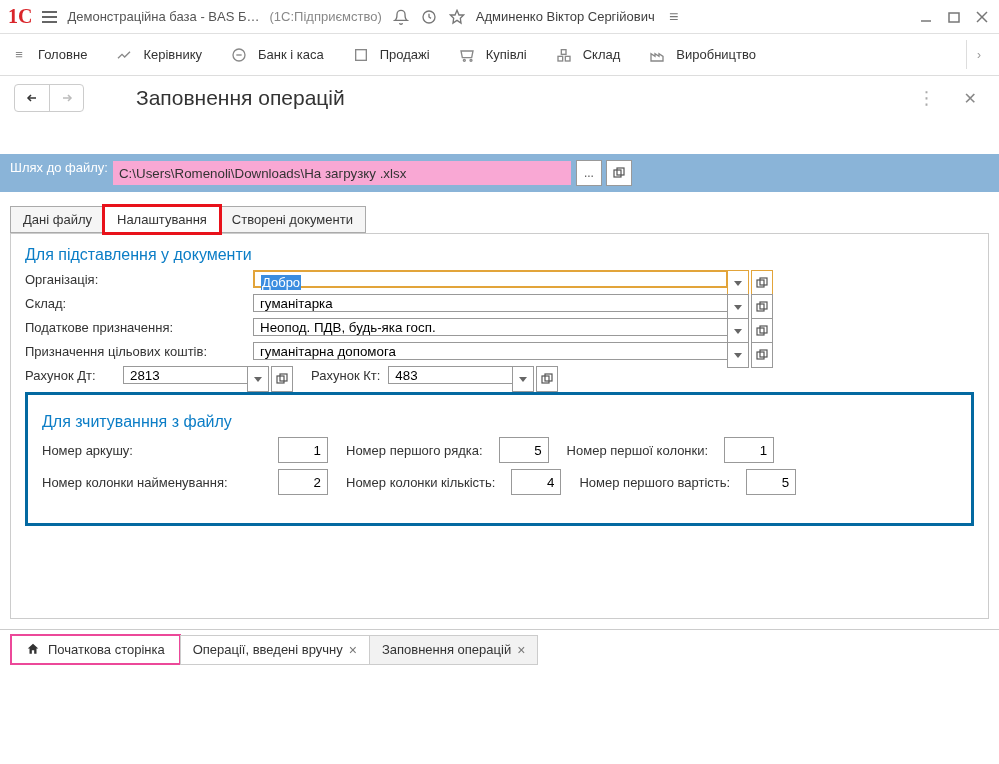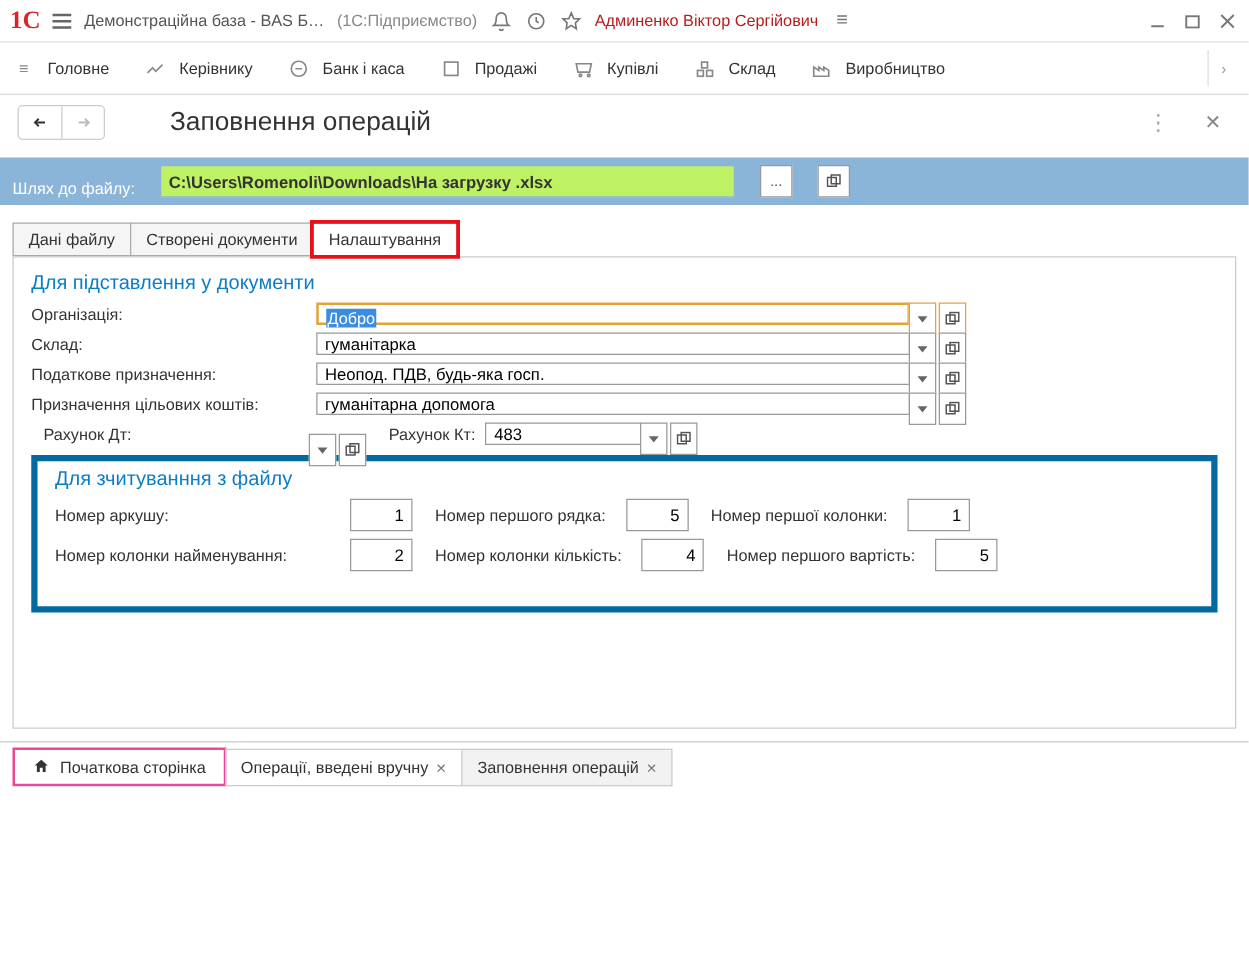"Админенко Віктор Сергійович" .user-name { color: #b91c1c -> #404040 }
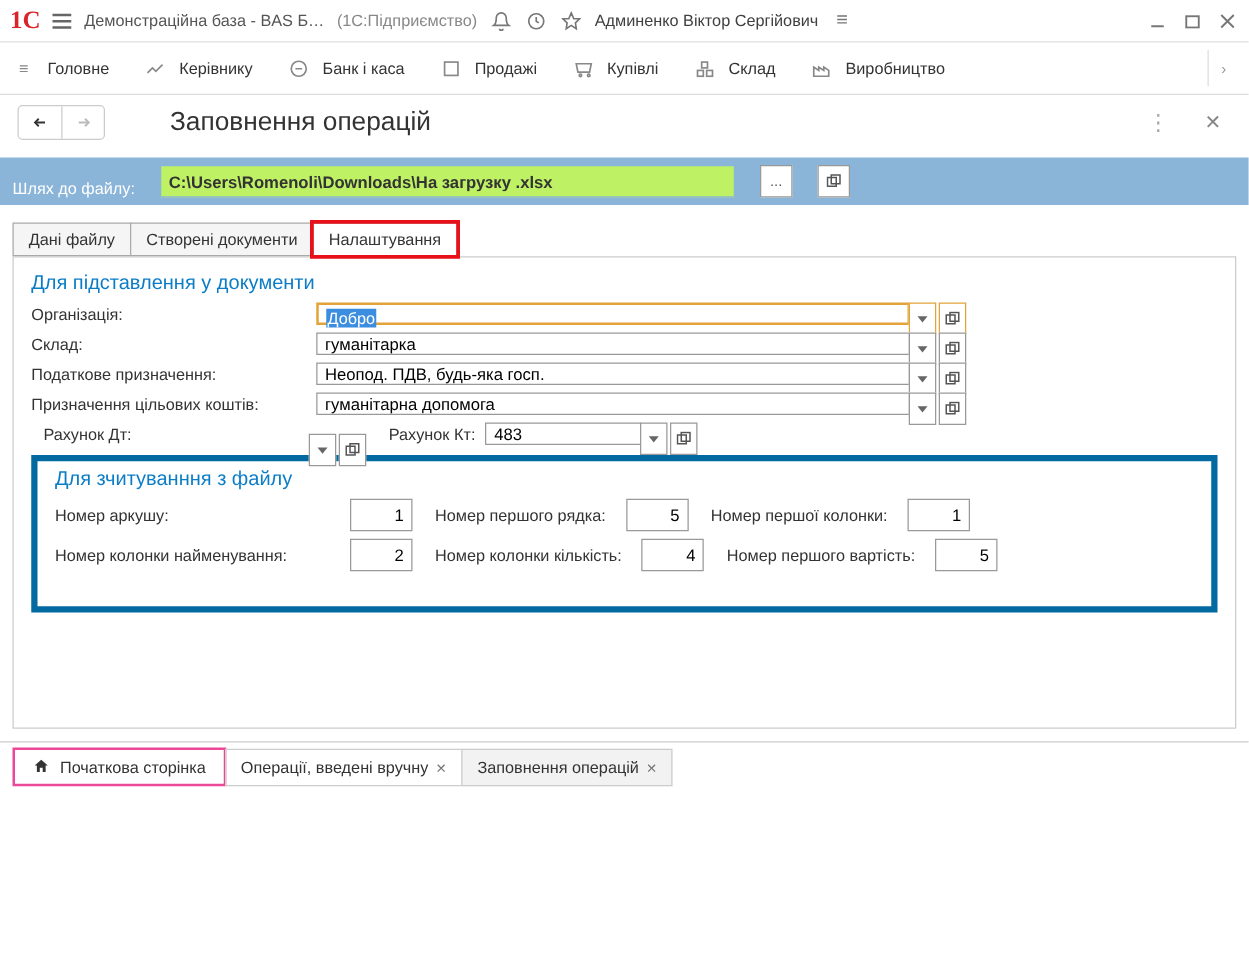"Шлях до файлу:" .path-bar { align-items: flex-end -> flex-start; gap: 20px -> 4px; margin-top: none -> 28px }
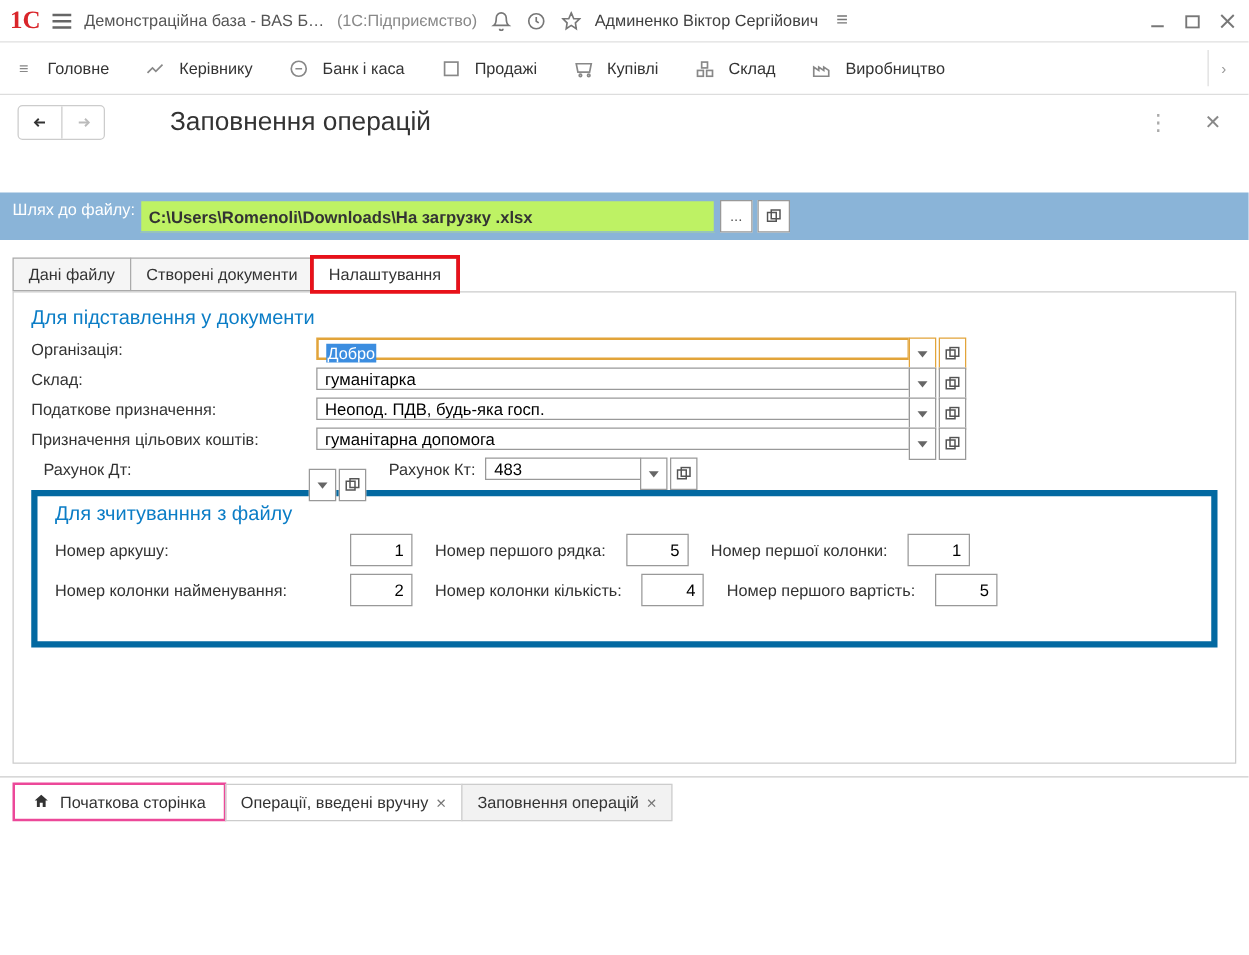"C:\Users\Romenoli\Downloads\На загрузку" .path-input { background: #bef264 -> #f9a8d4; font-weight: bold -> none }
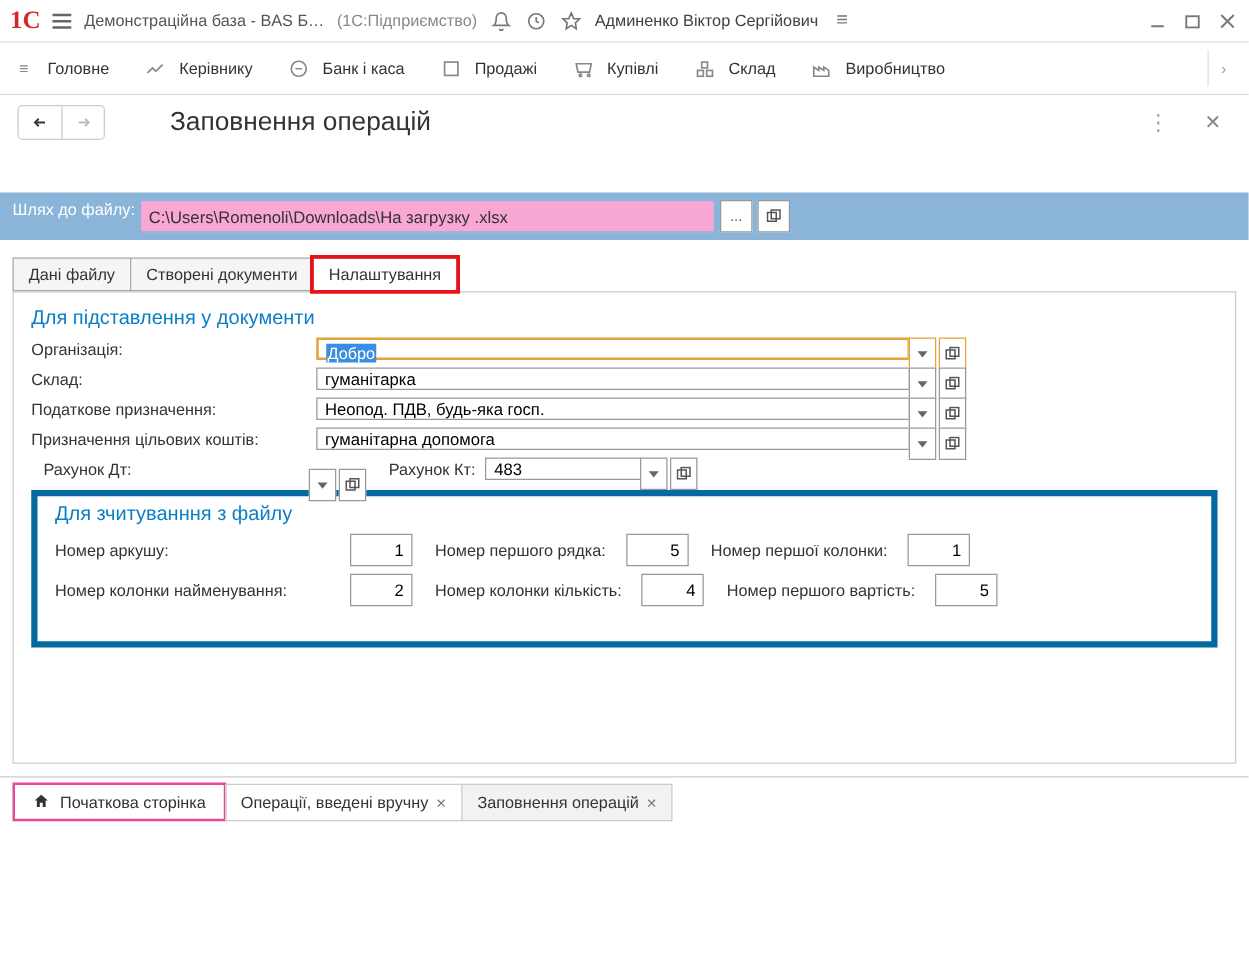"Створені документи" div.tab { order: before "Налаштування" -> after "Налаштування" }
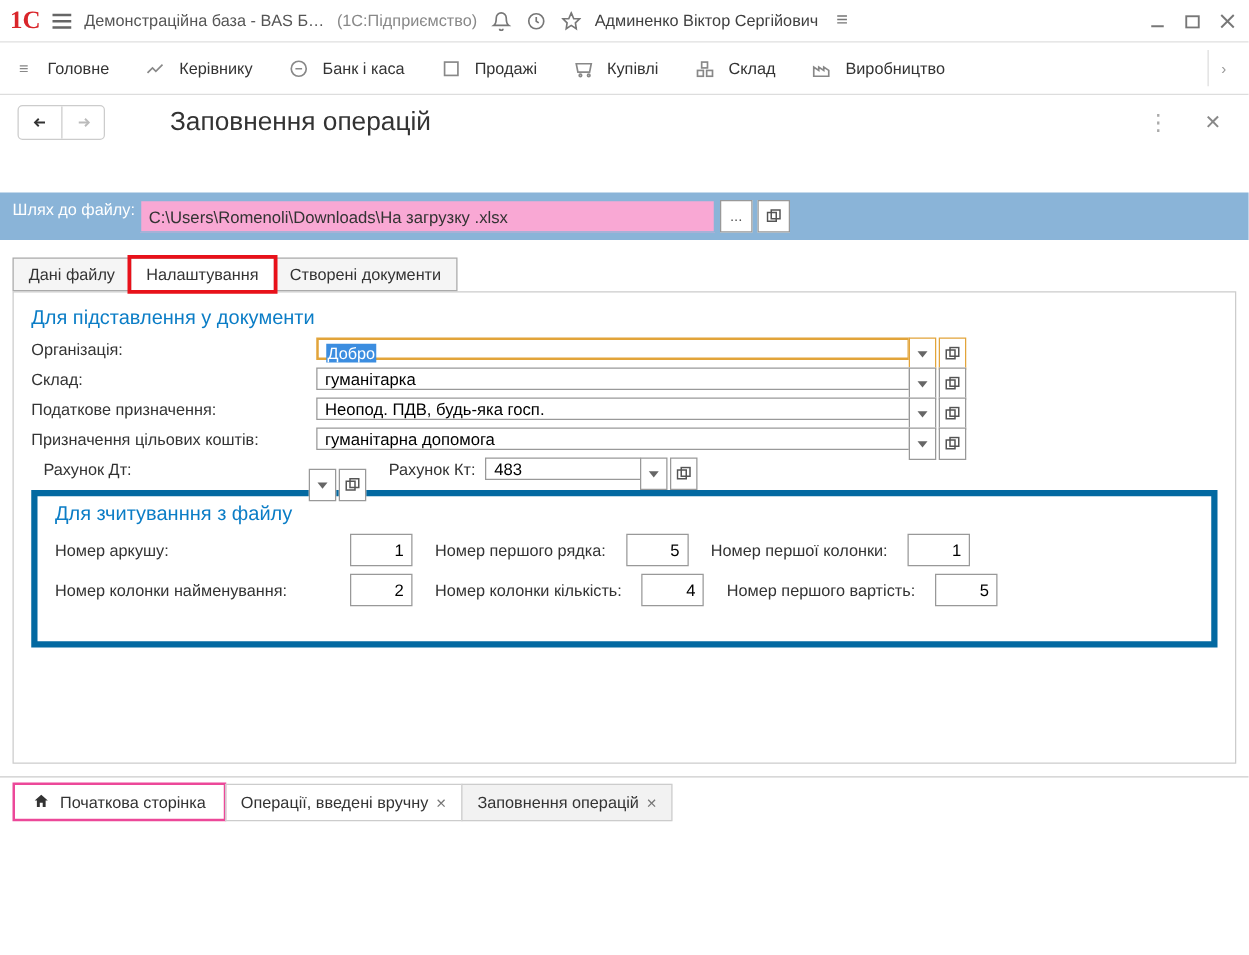"Рахунок Дт:" .inline-lbl { text-align: center -> none }
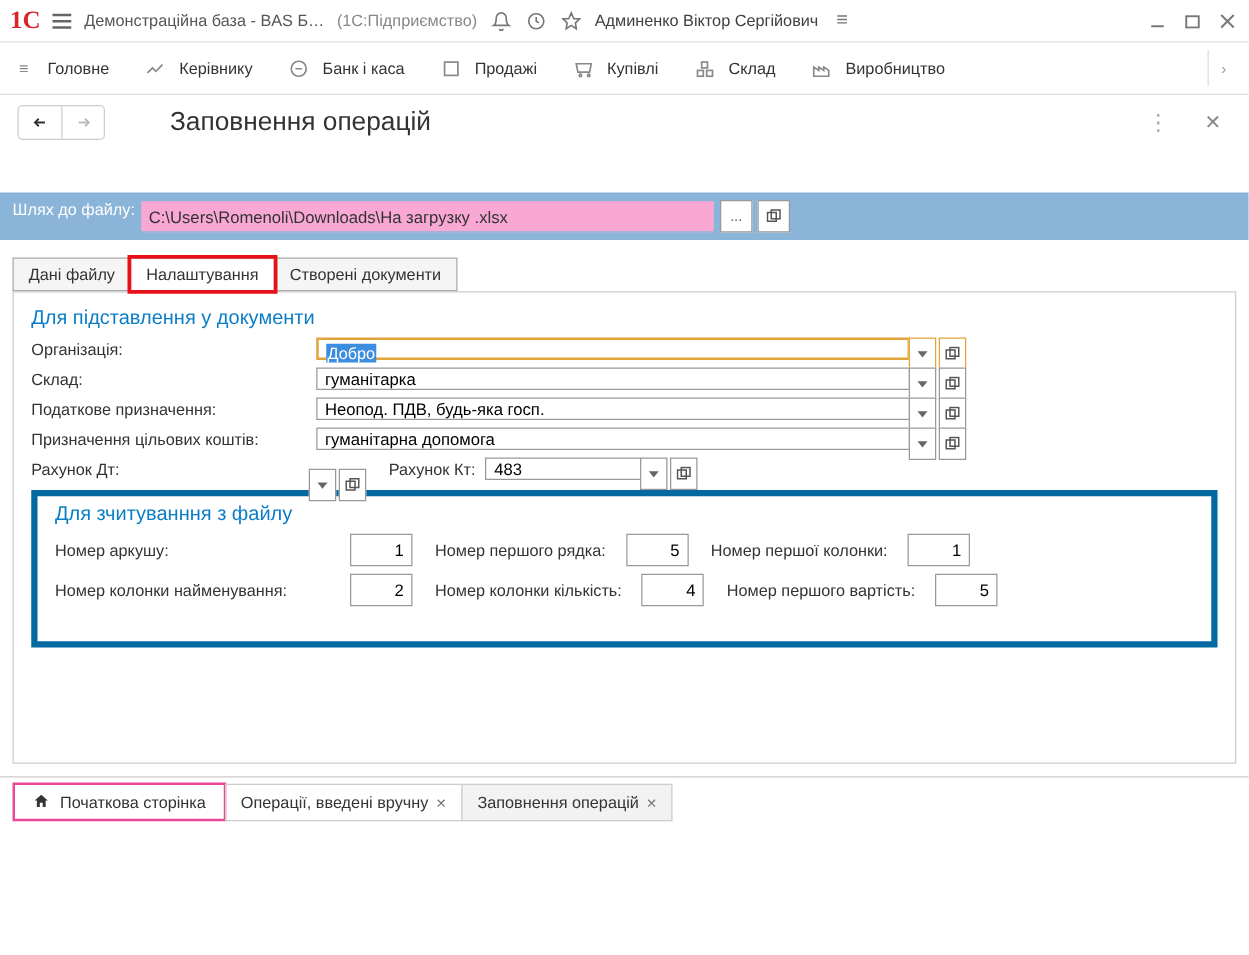"2813" input { html: none -> <input> }
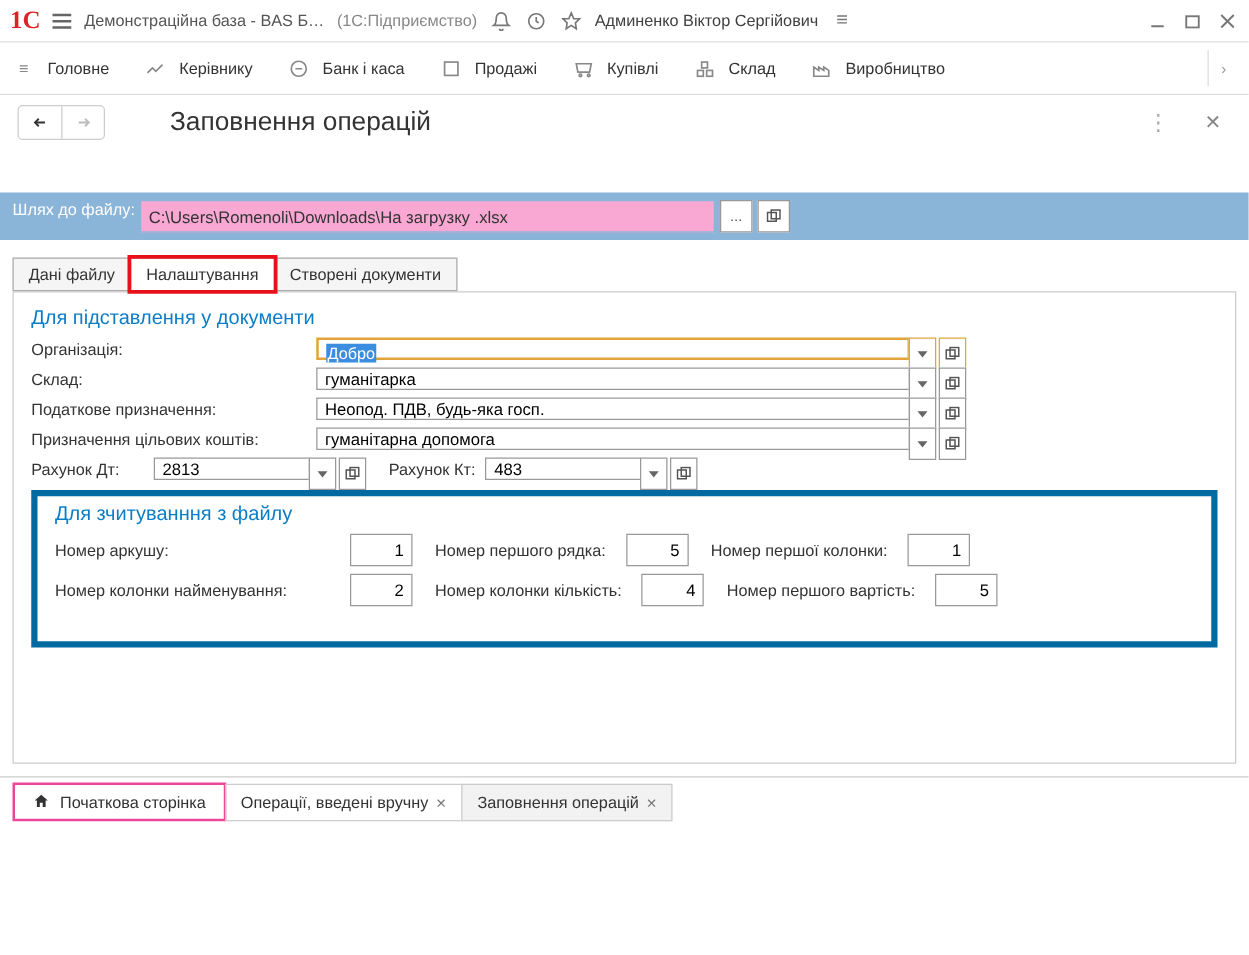"Для зчитуванння з файлу" .file-sect { border: 5px solid #0369a1 -> 3px solid #0369a1; padding: 4px 14px 22px -> 16px 14px 22px }
